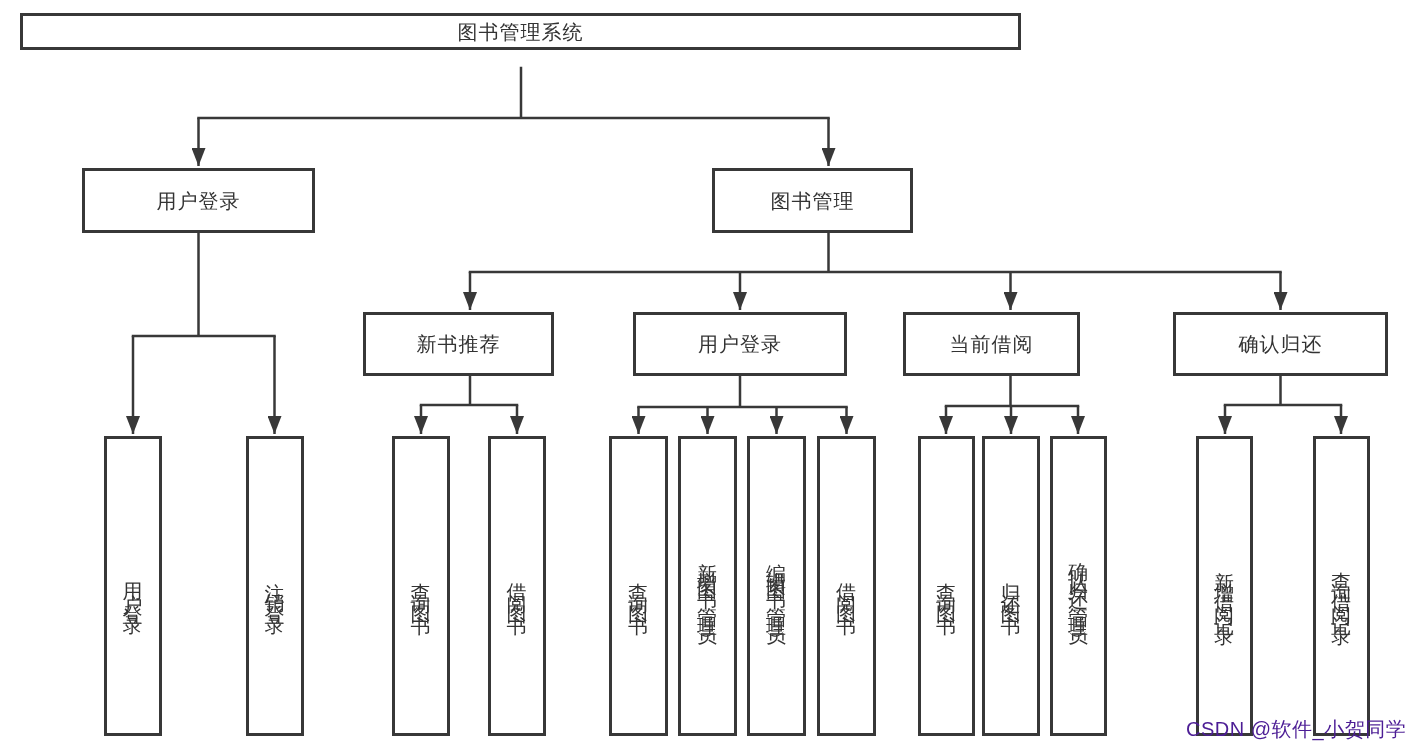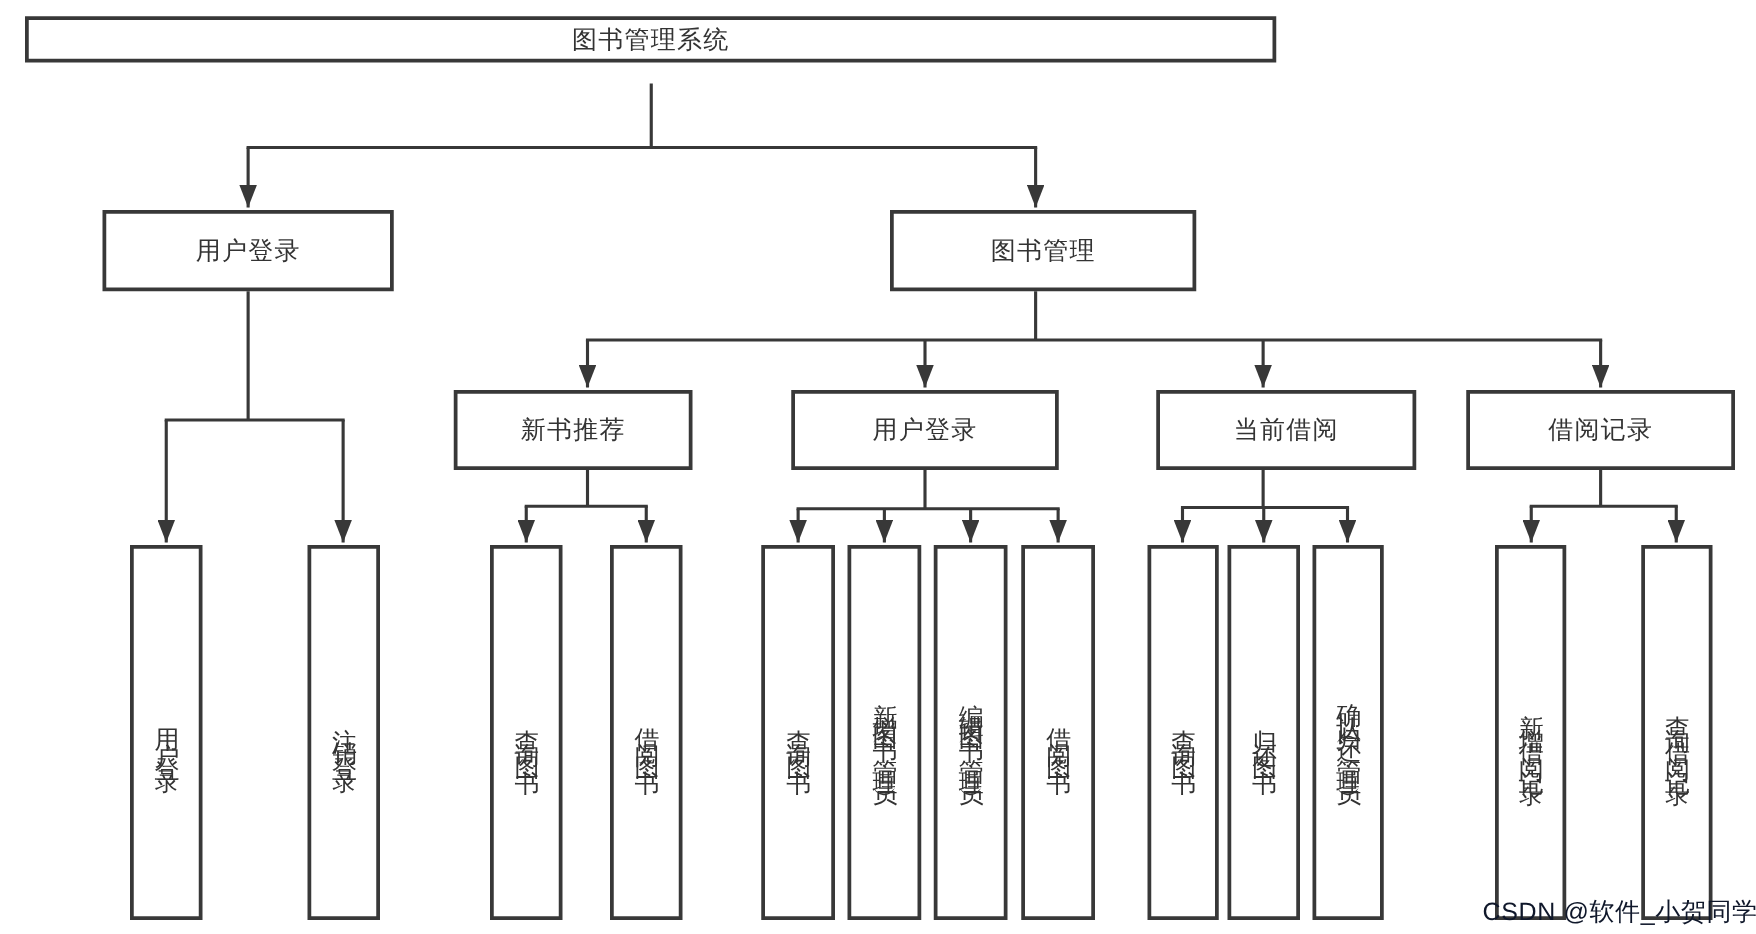"图书管理" div.box { width: 245px -> 201px }
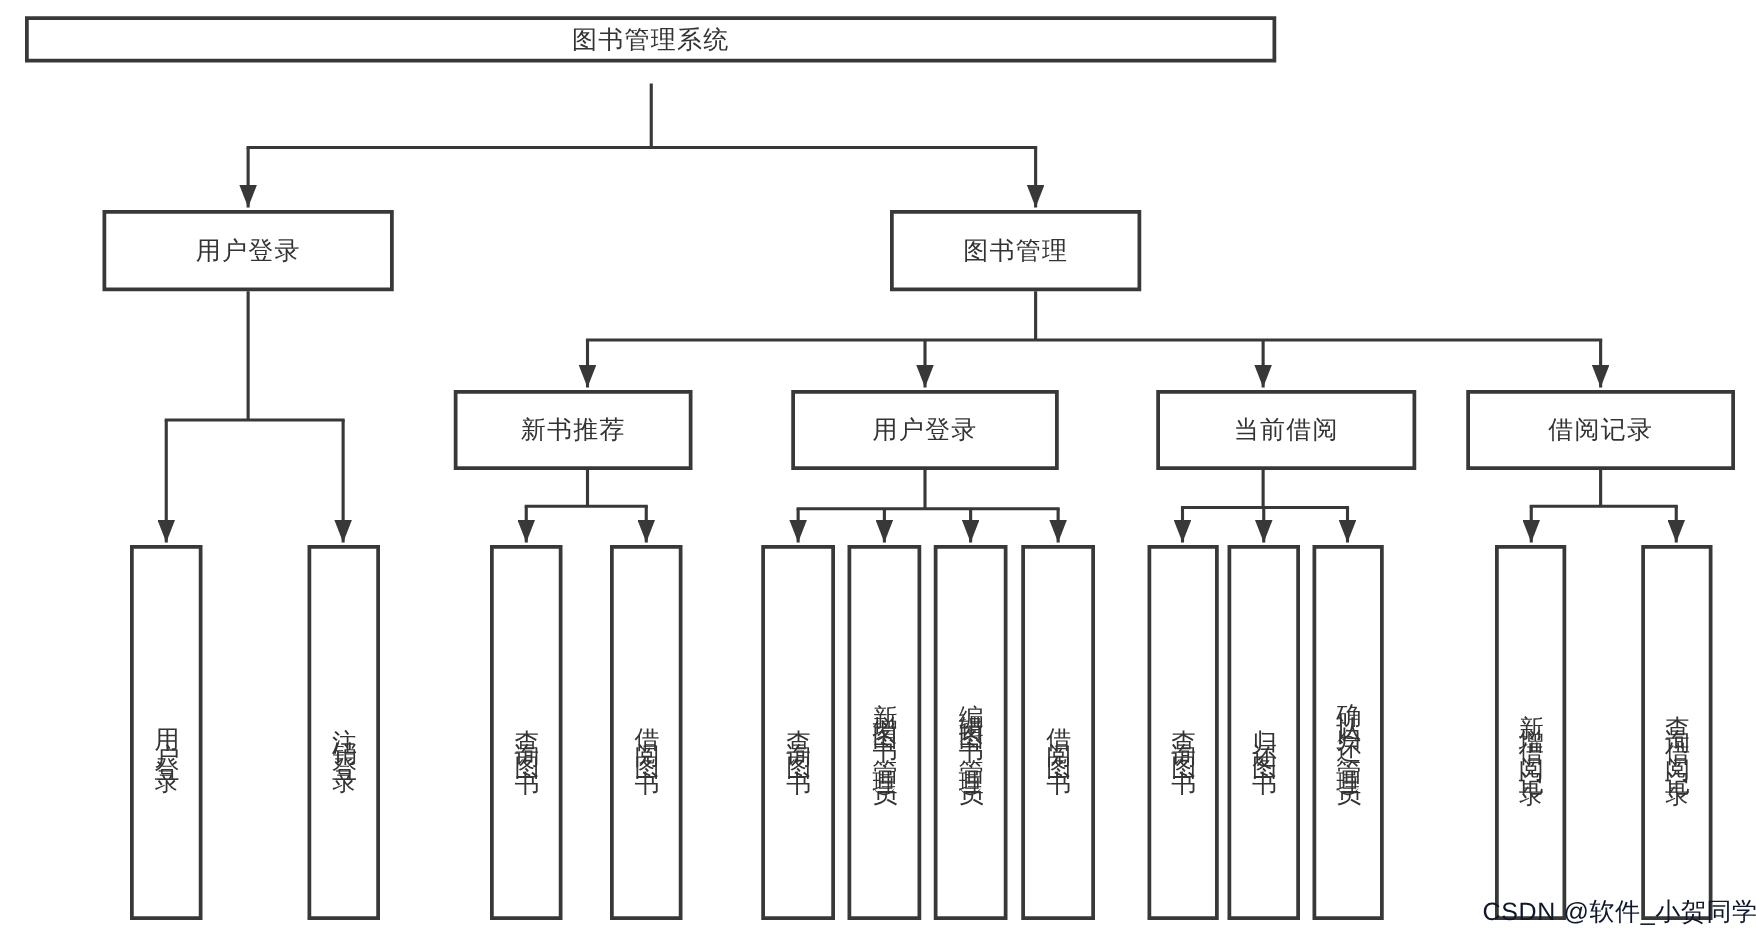"当前借阅" div.box { margin-left: 22px -> none; width: 208px -> 177px }
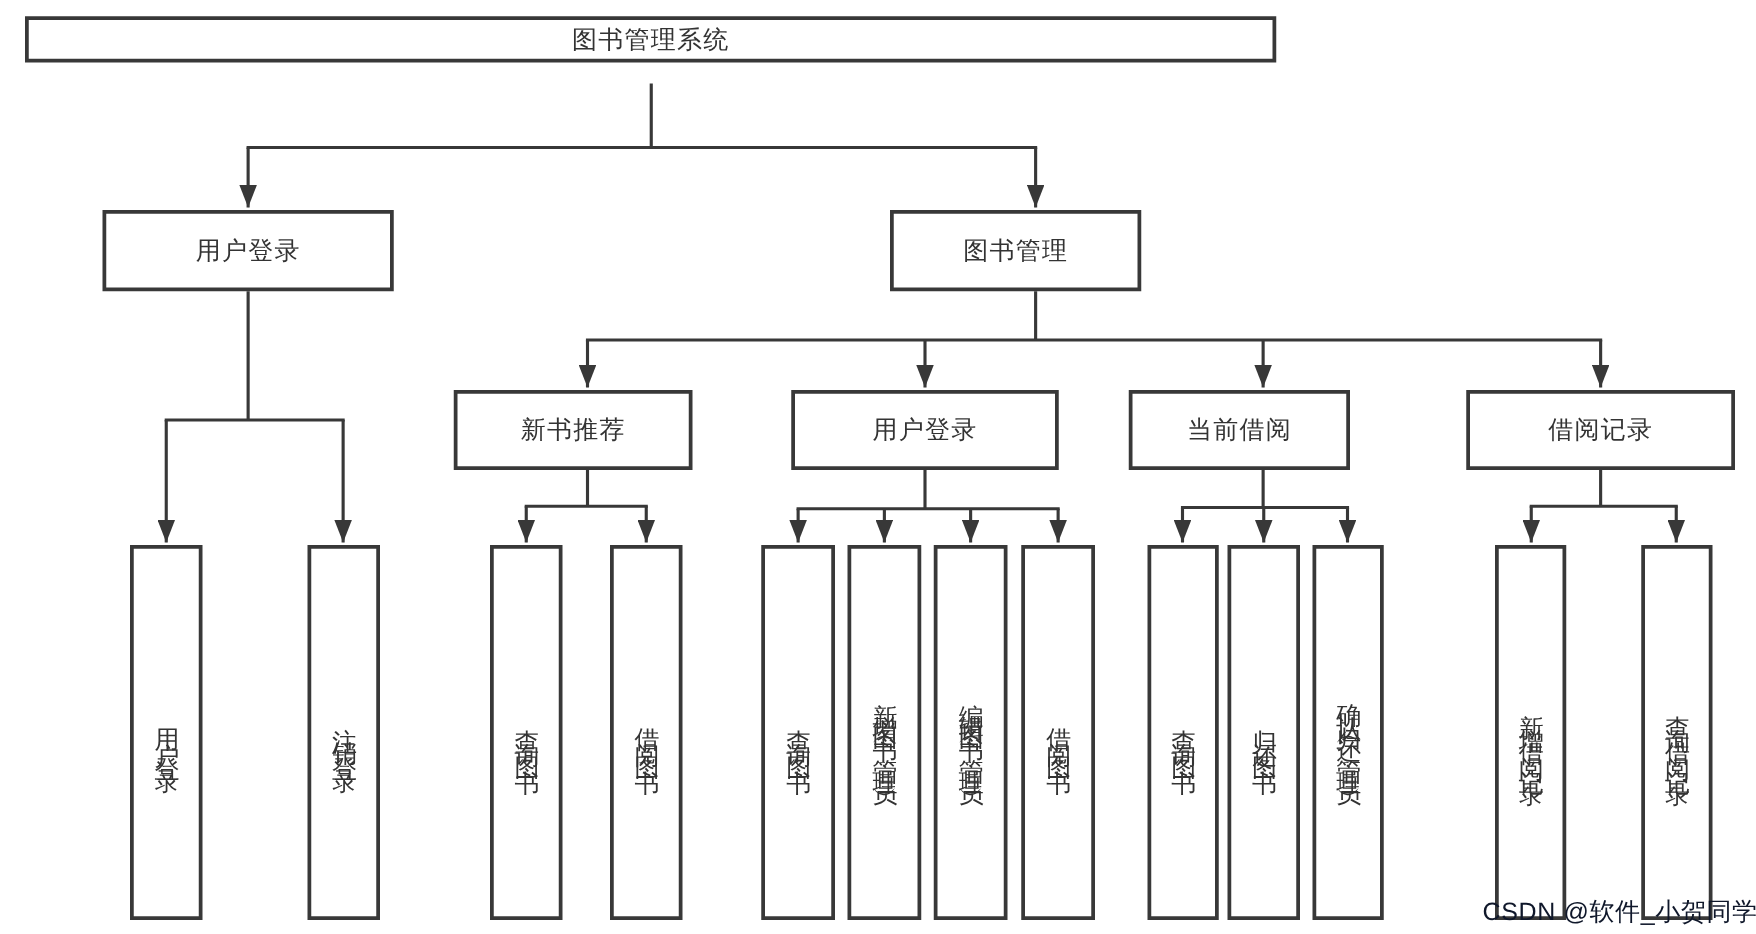"借阅记录" div.box { text: 借阅记录 -> 确认归还 }
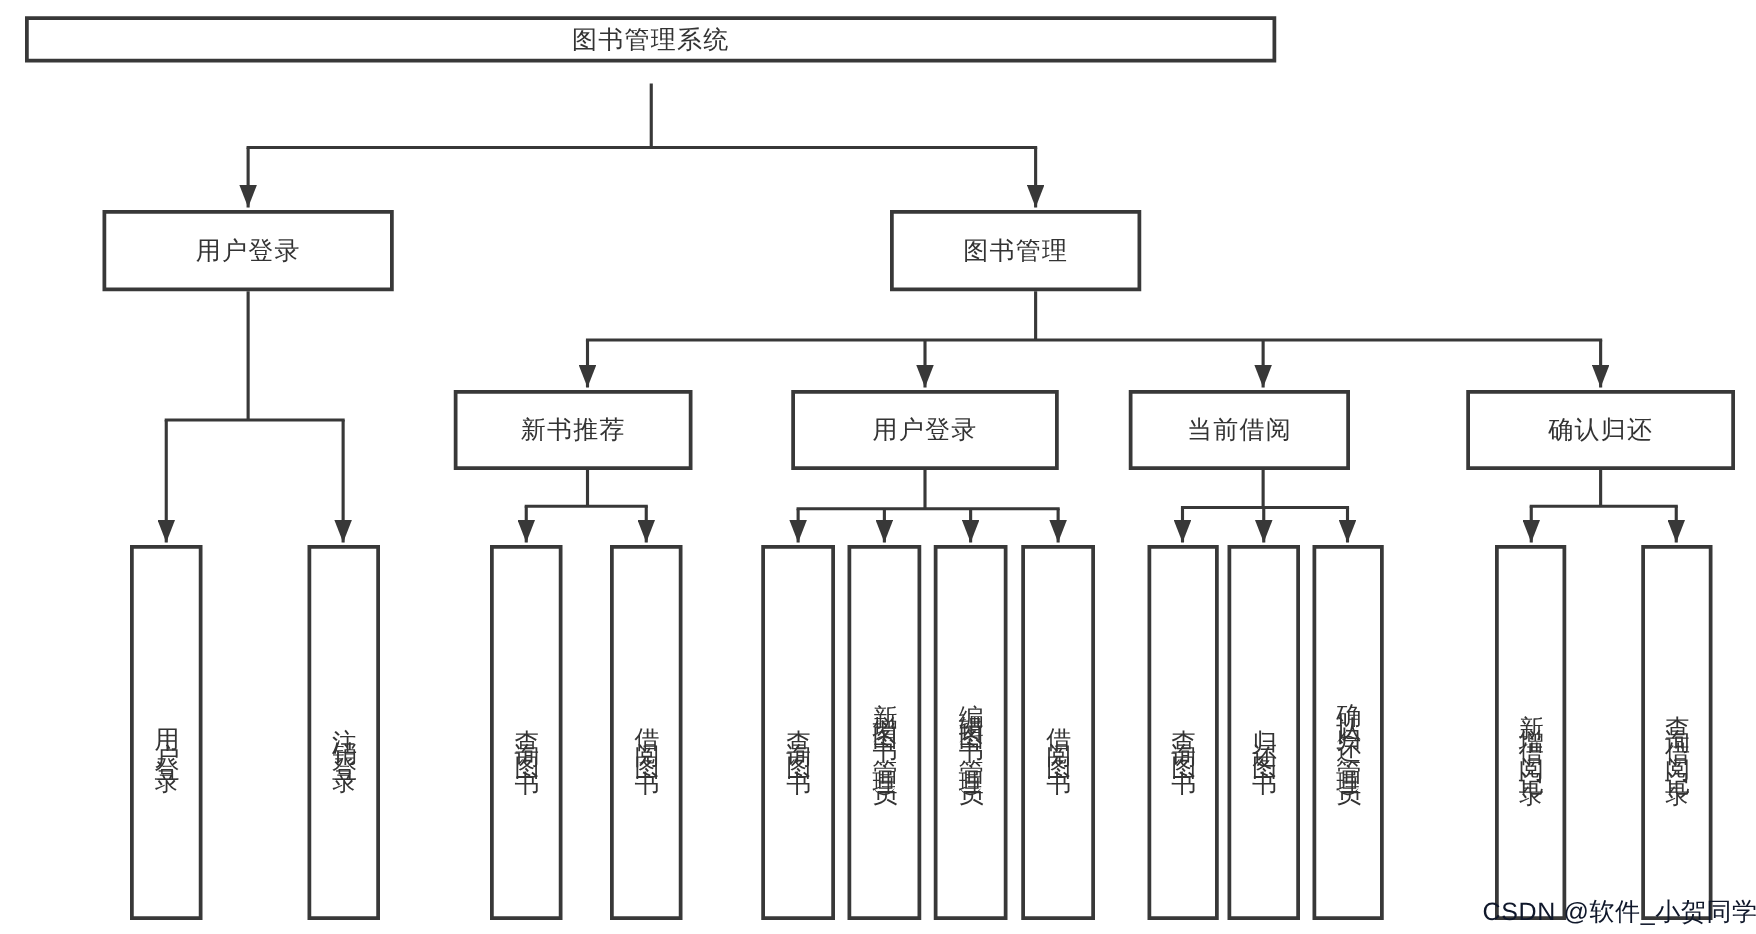"CSDN @软件_小贺同学" .watermark { color: #0f172a -> #4c1d95 }
